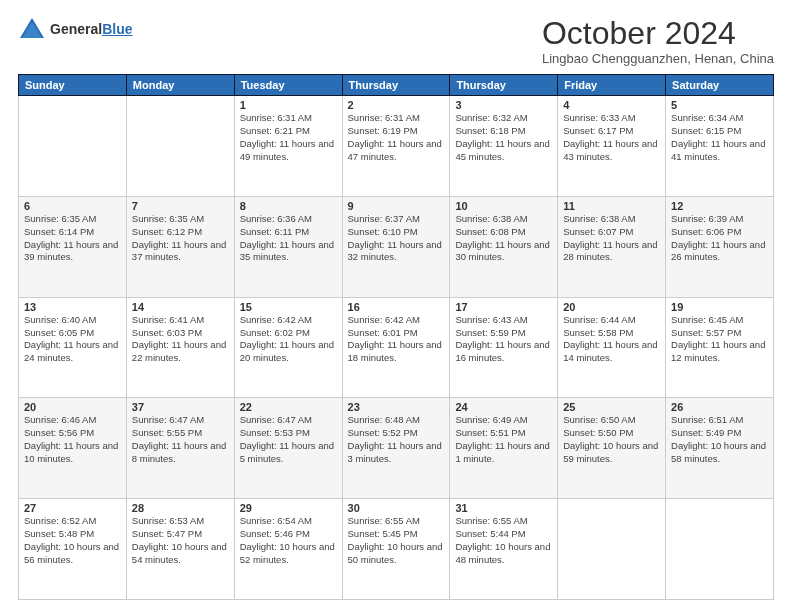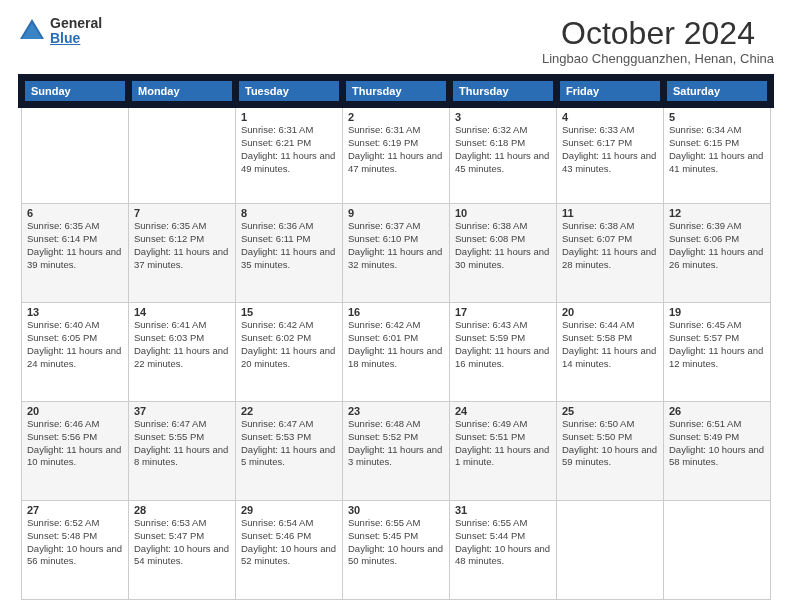"General" .logo-text { flex-direction: column -> row }
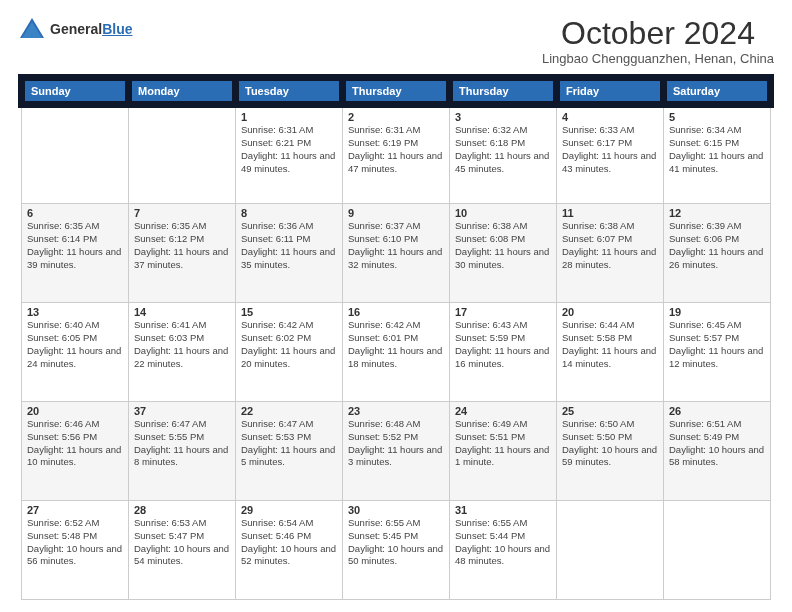"October 2024" .title-section { text-align: center -> left }
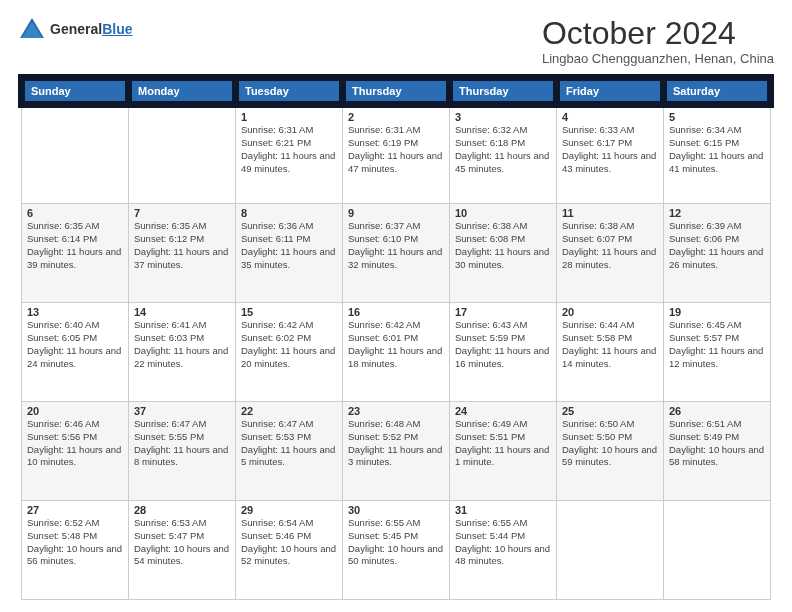"Sunday" .calendar thead th { border: 7px solid #0f172a -> 1px solid #0f172a }
